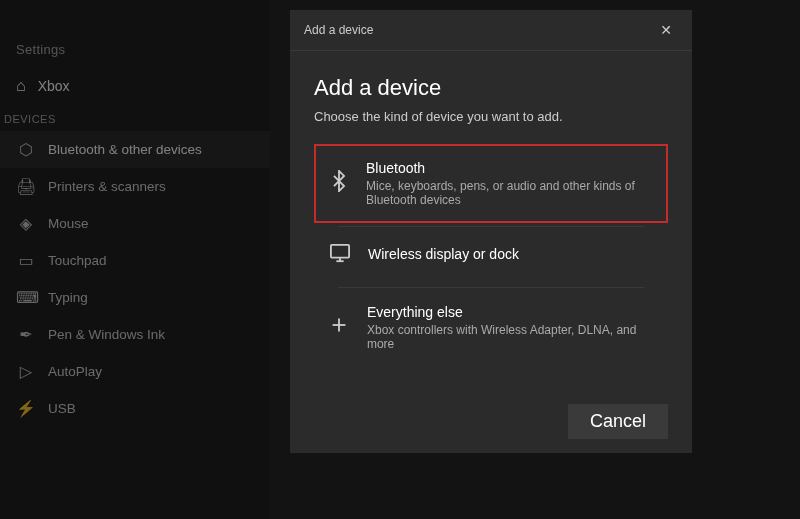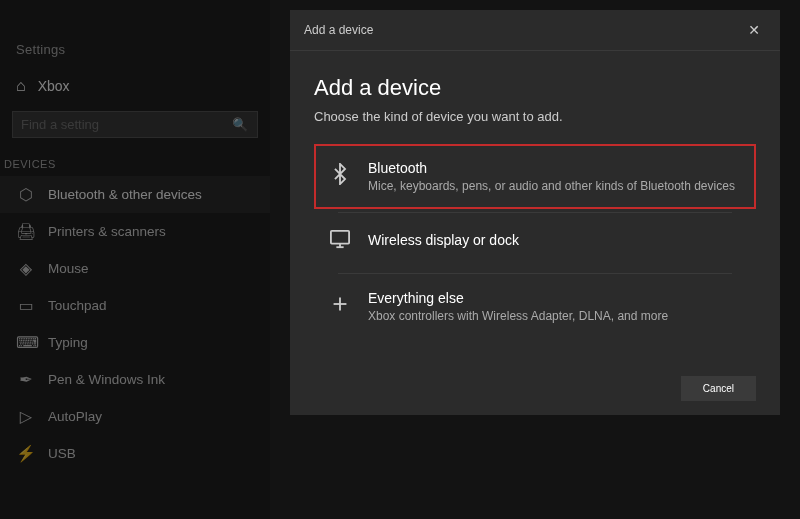"Add a device" .dialog { width: 490px -> 402px }
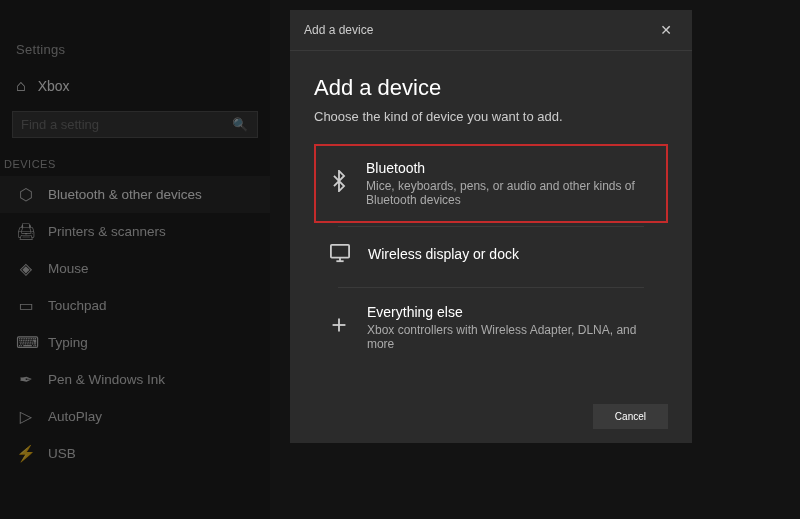"Find a setting" div.search-box { html: <div> <input> <span>🔍</span> </div> -> none }
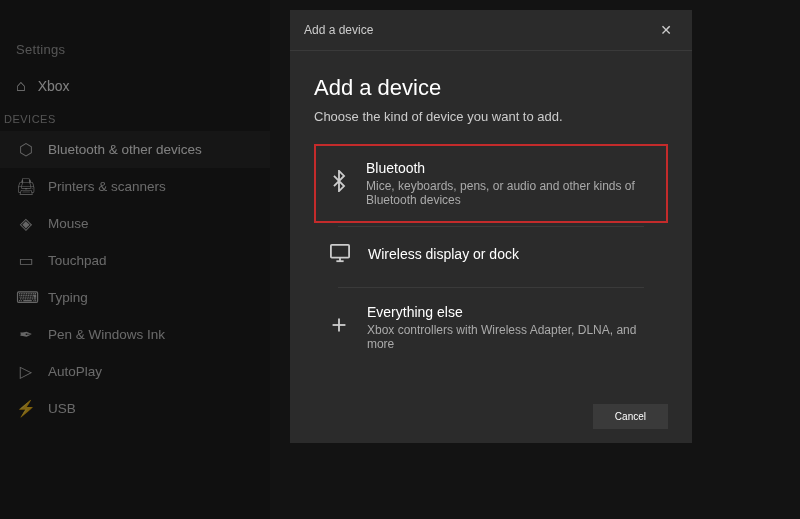"Cancel" .cancel-btn { font-size: 10px -> 18px }
